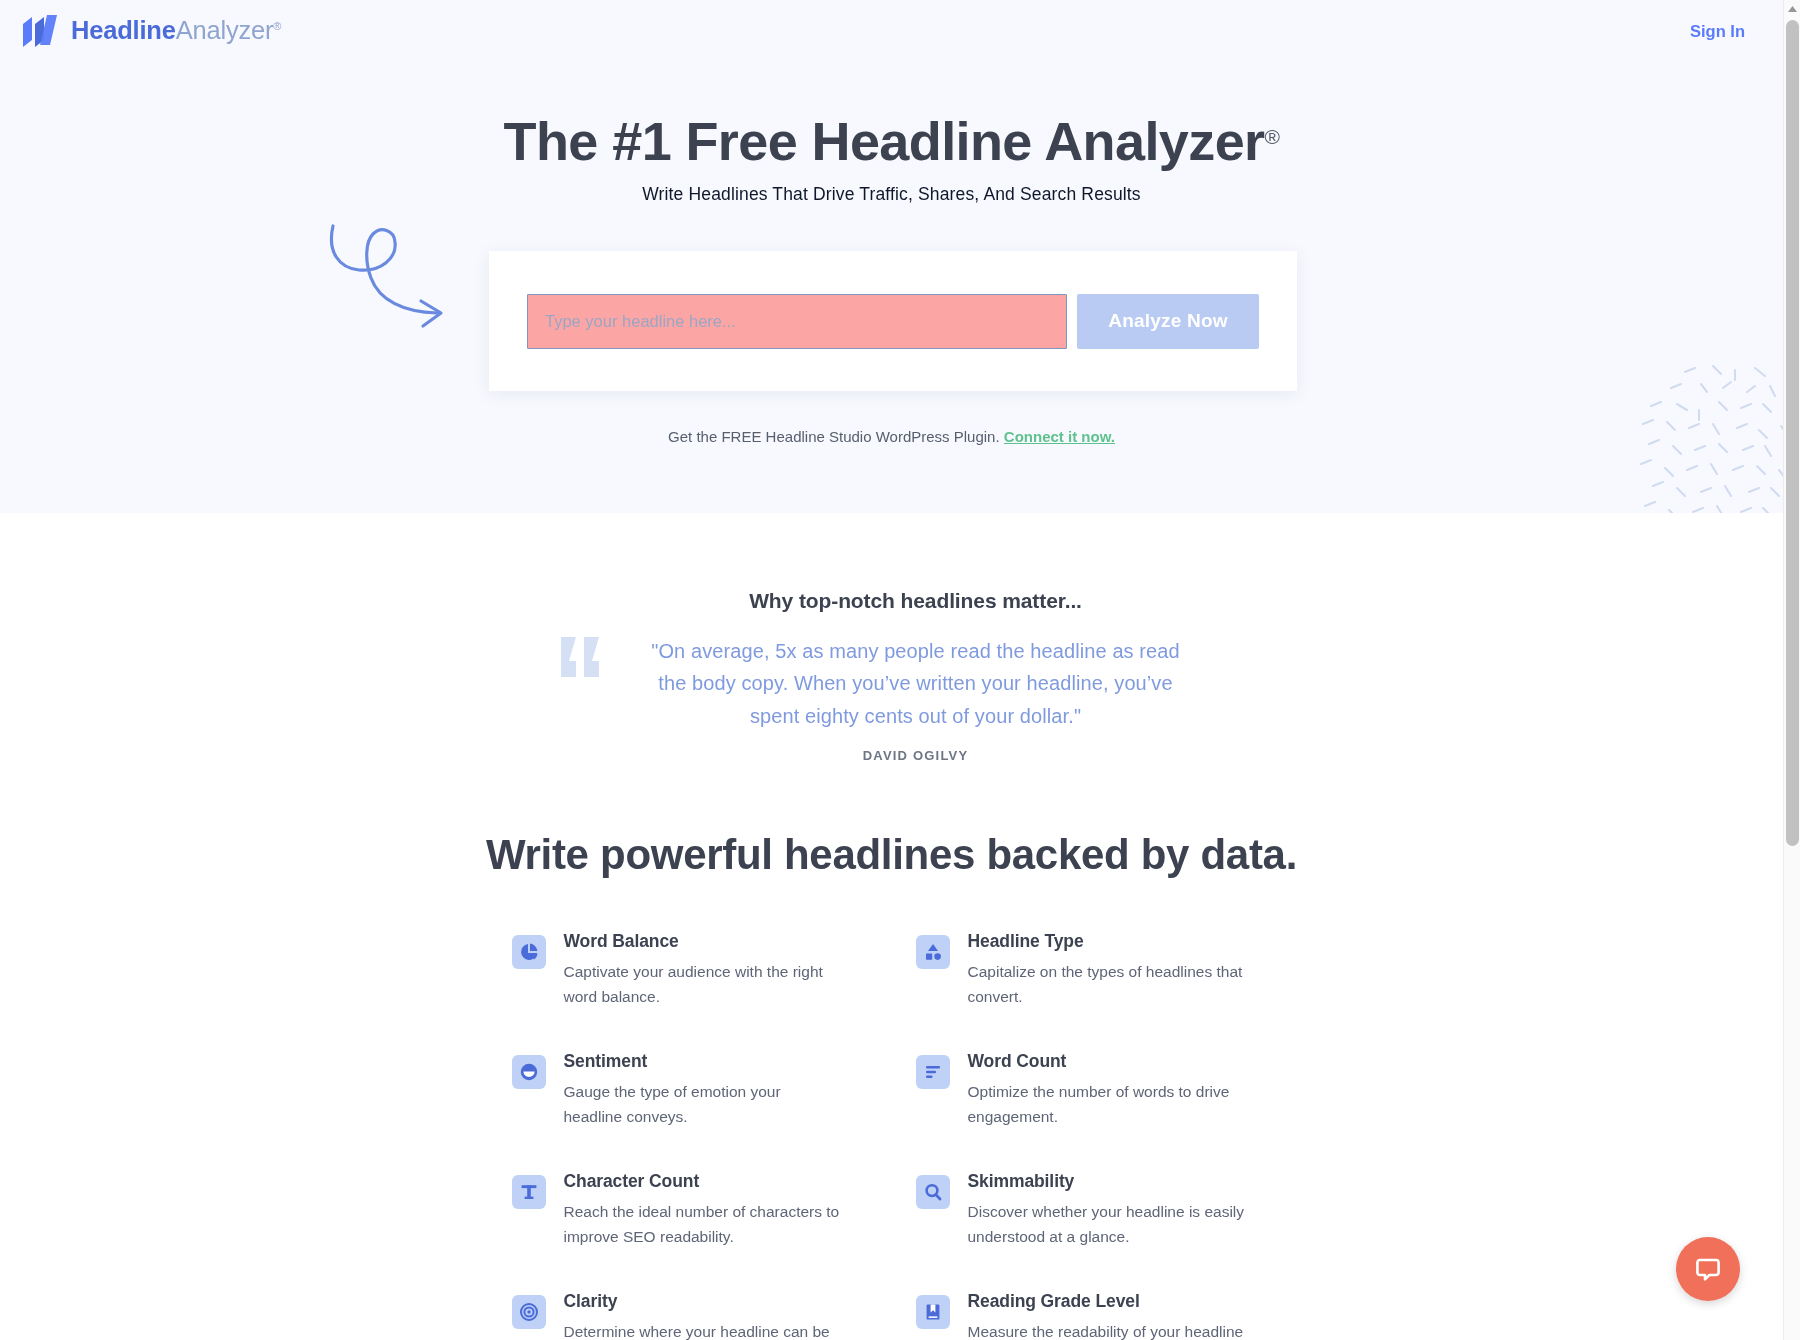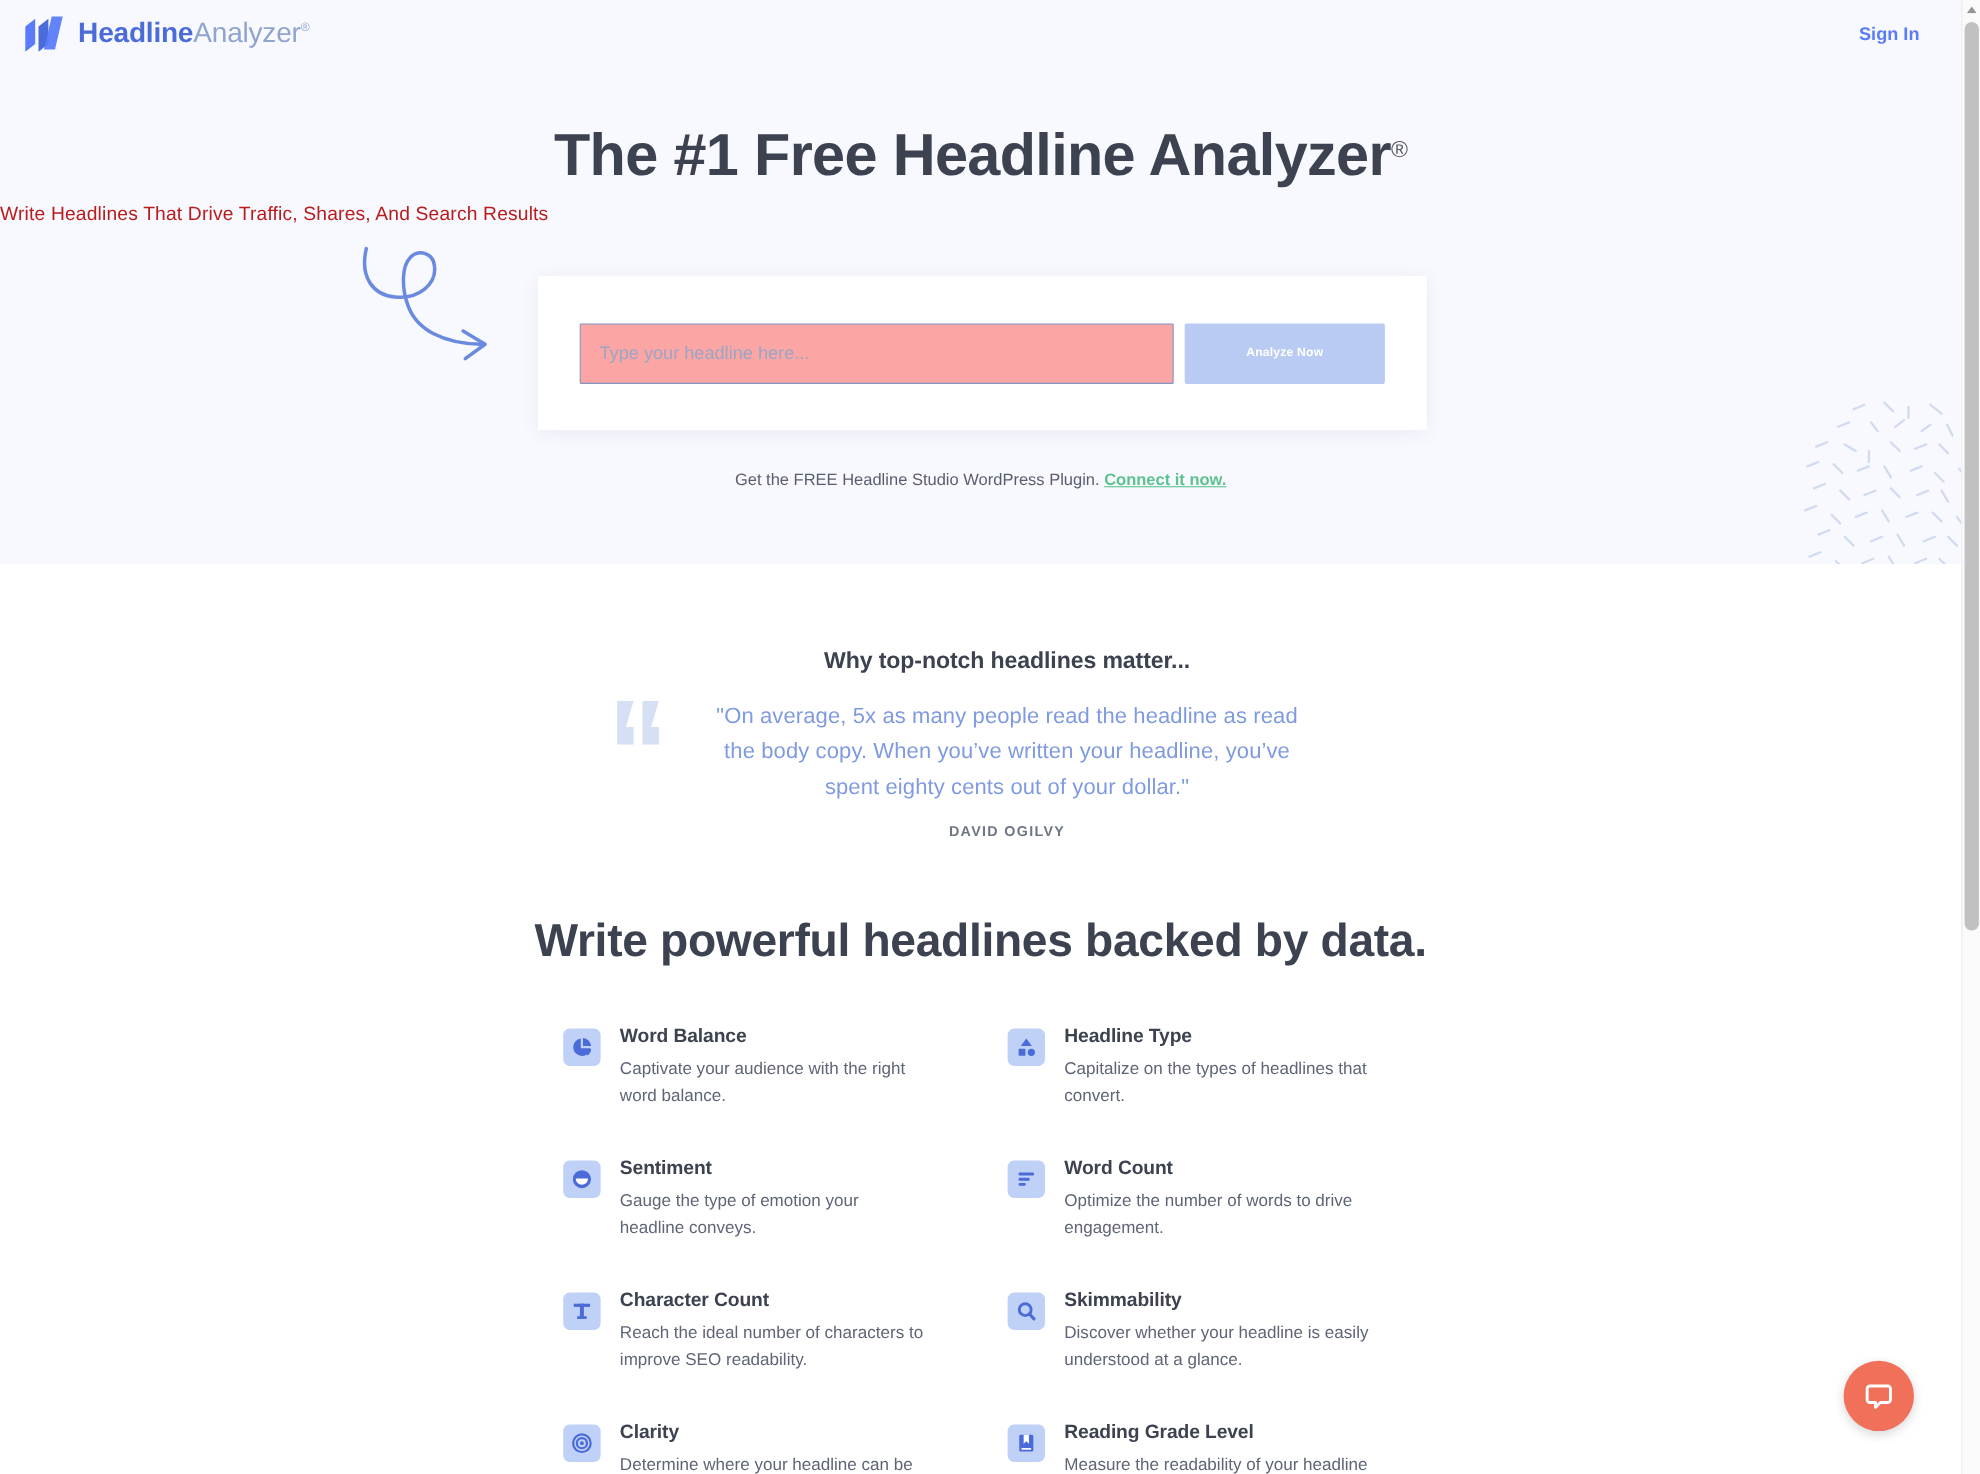"Write Headlines That Drive Traffic," .hero-sub { color: #b91c1c -> #0f172a; text-align: left -> center }
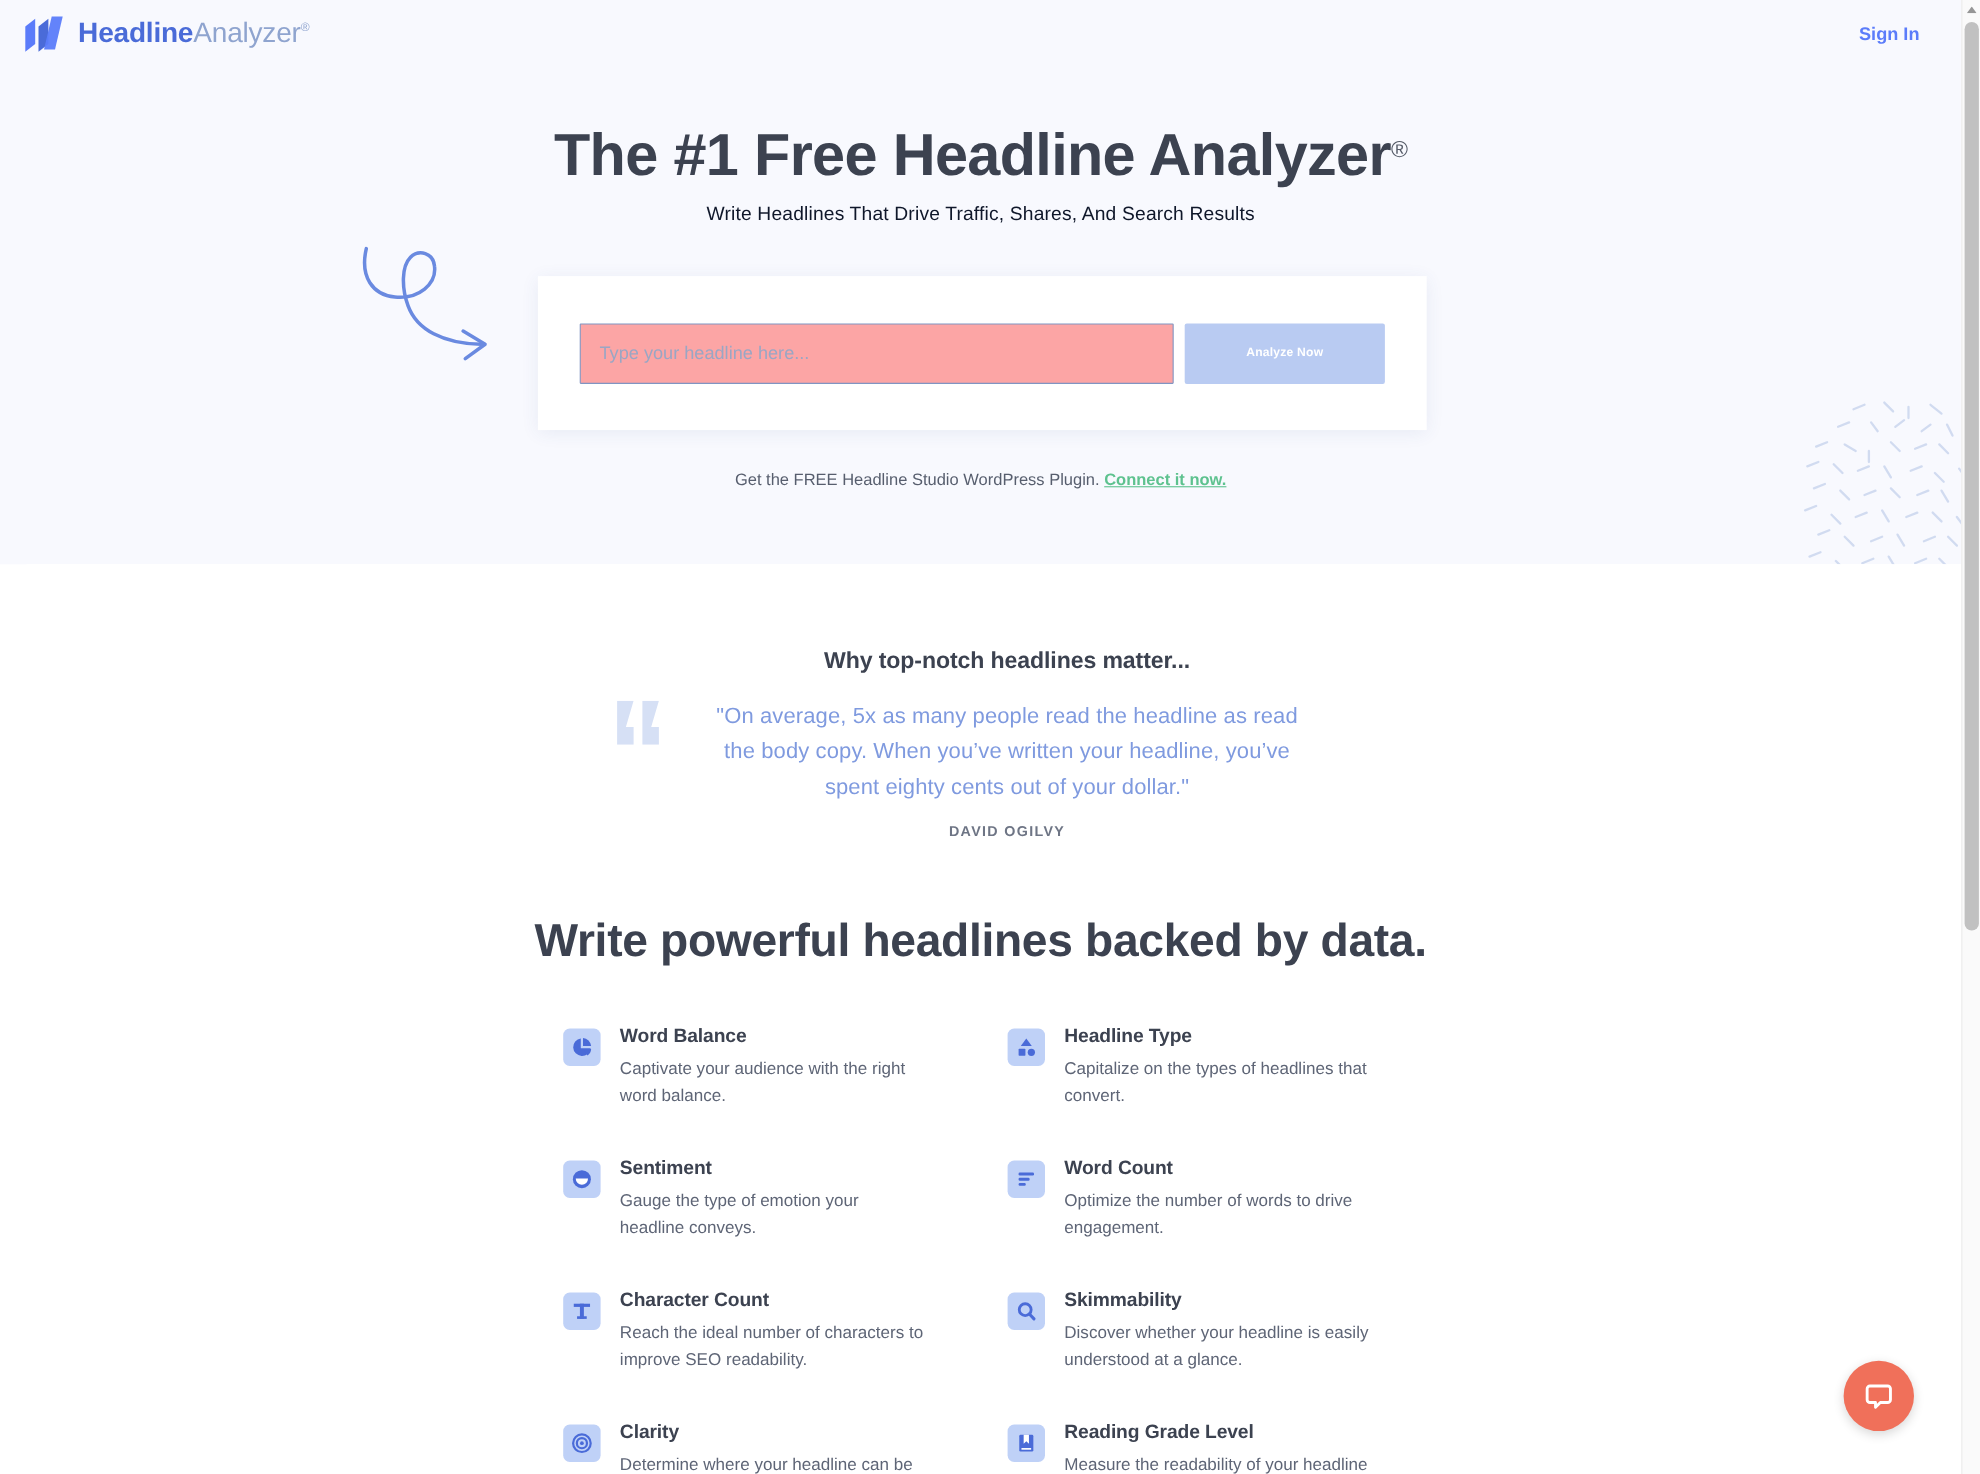"Analyze Now" .analyze-btn { font-size: 11px -> 19px }
